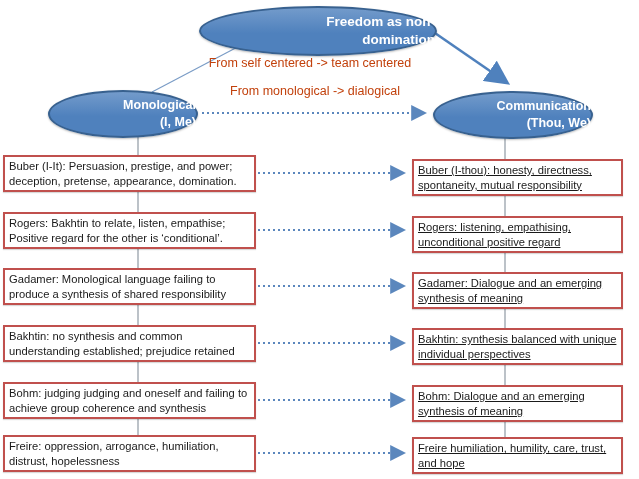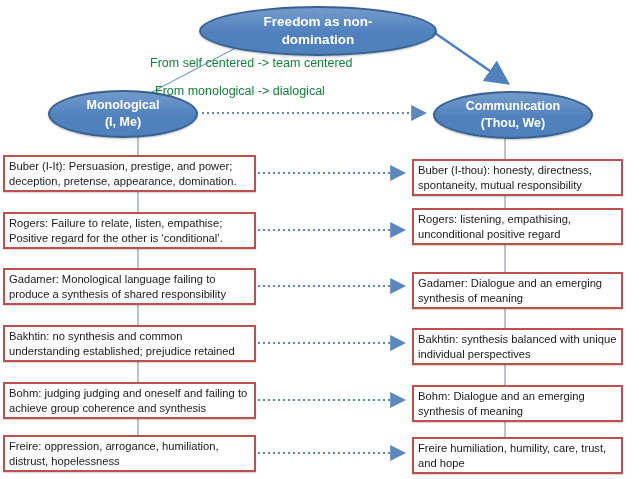"Freedom as non-" .ellipse { align-items: center -> flex-end }
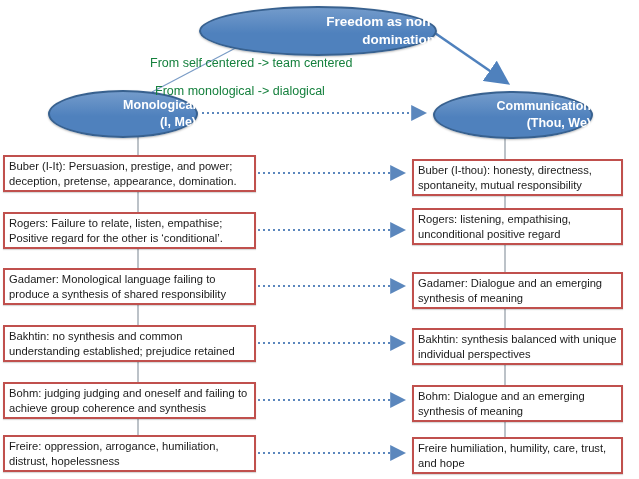"From self centered -> team" .transition-label { color: #15803d -> #c2410c; text-align: left -> center }
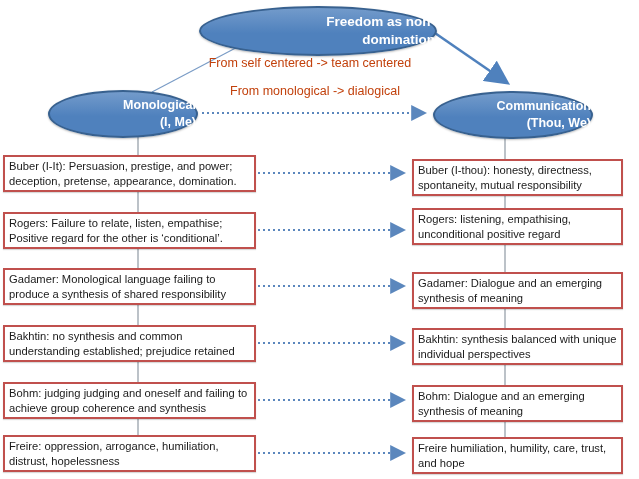"Buber (I-thou): honesty, directness," .rbox-right { text-decoration: none -> underline }
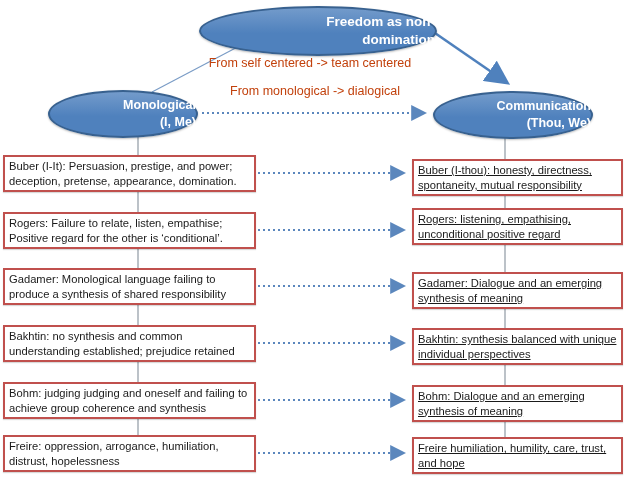"Rogers: Failure to relate, listen," span { text: Failure -> Bakhtin }
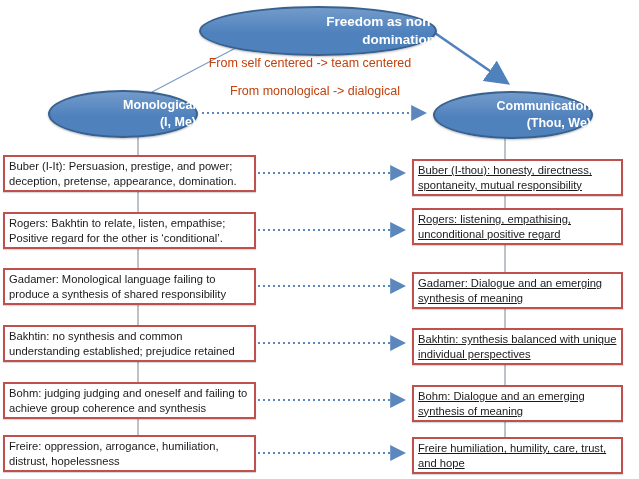"Rogers: listening, empathising," div.rbox { top: 208px -> 216px }
